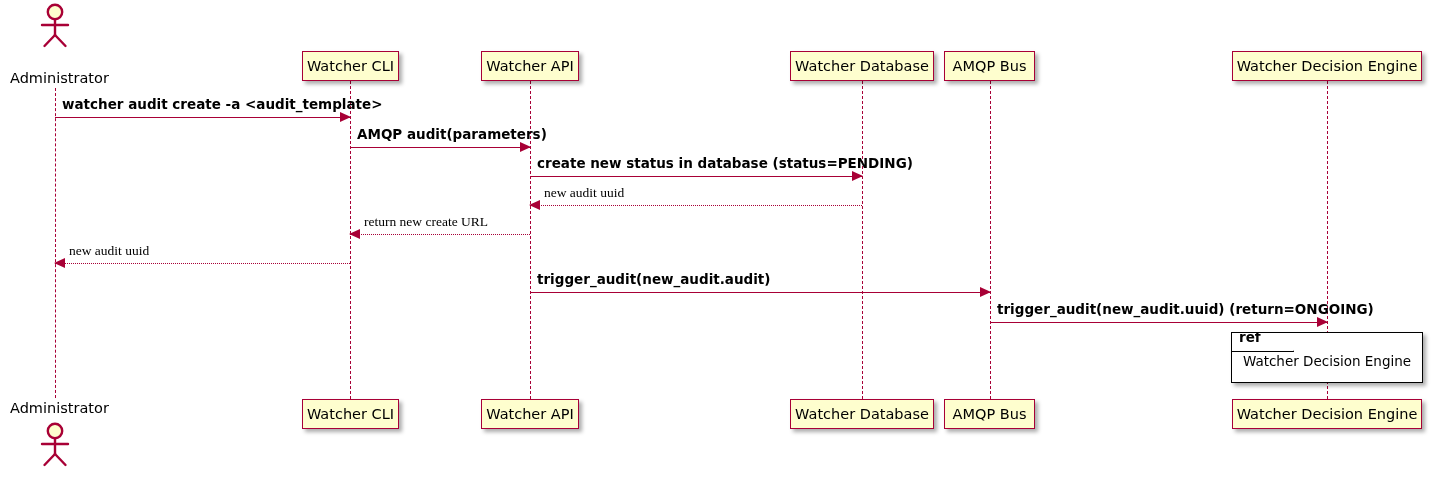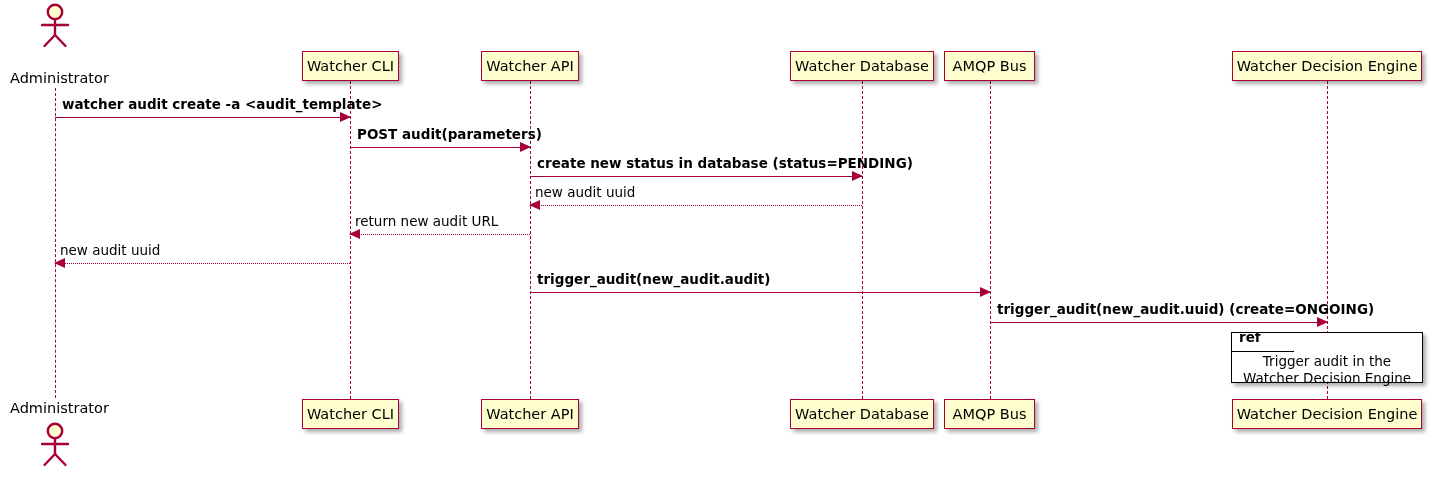"POST audit(parameters)" div.label { text: POST -> AMQP }
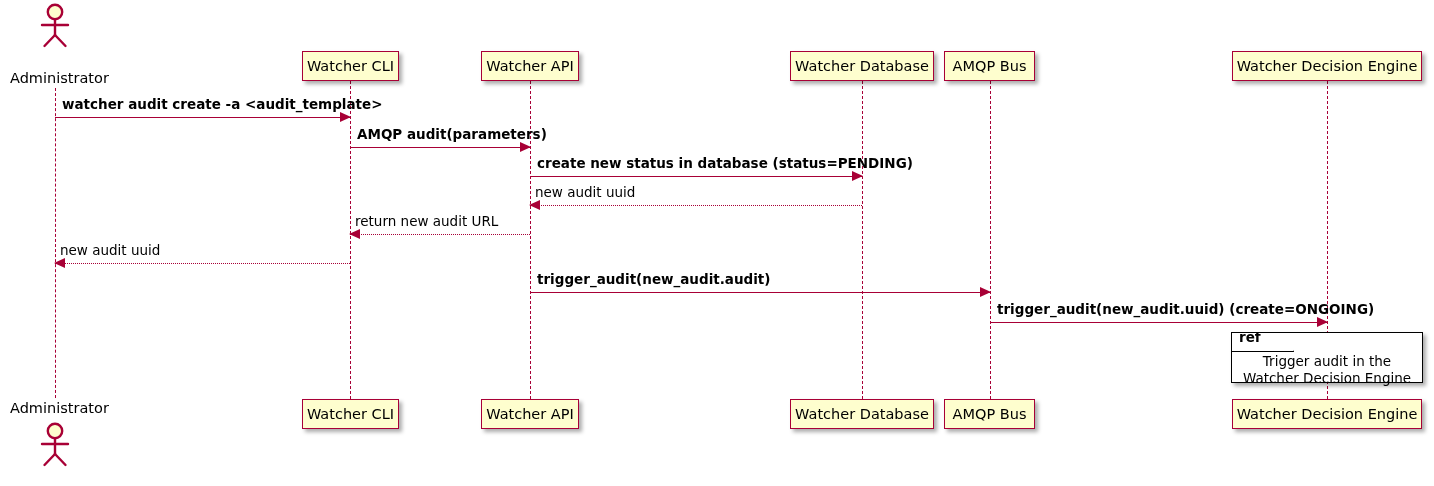"new audit uuid" .msg.left .label { font-family: none -> Liberation Serif, serif; left: 5px -> 14px }
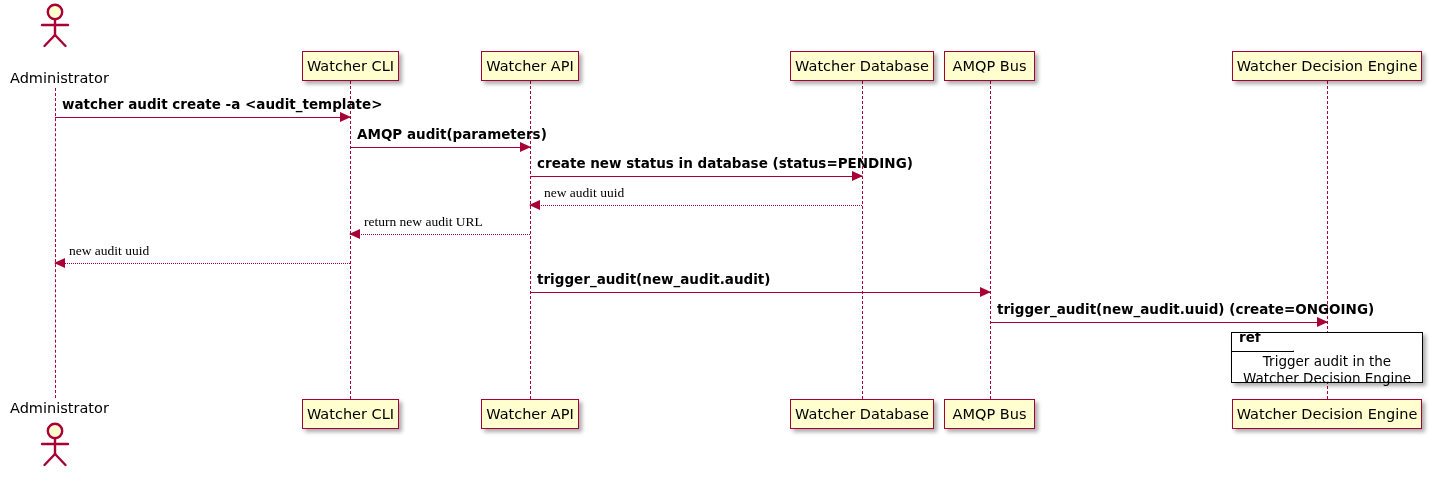"return new audit URL" div.label { text: audit -> create }
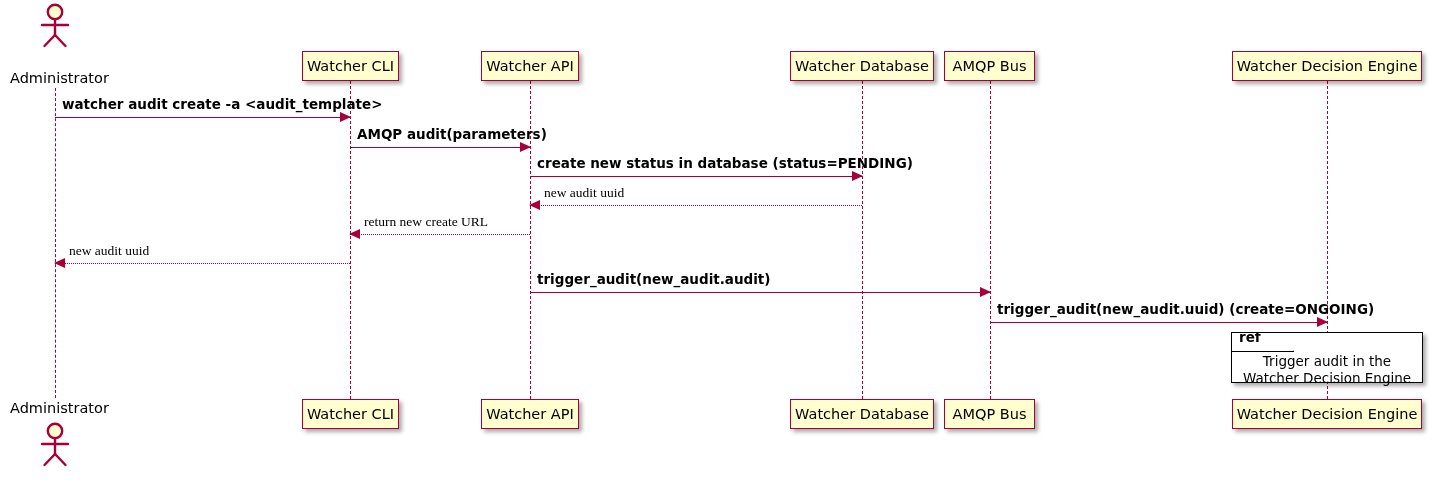"trigger_audit(new_audit.uuid)" div.label { text: create -> return }
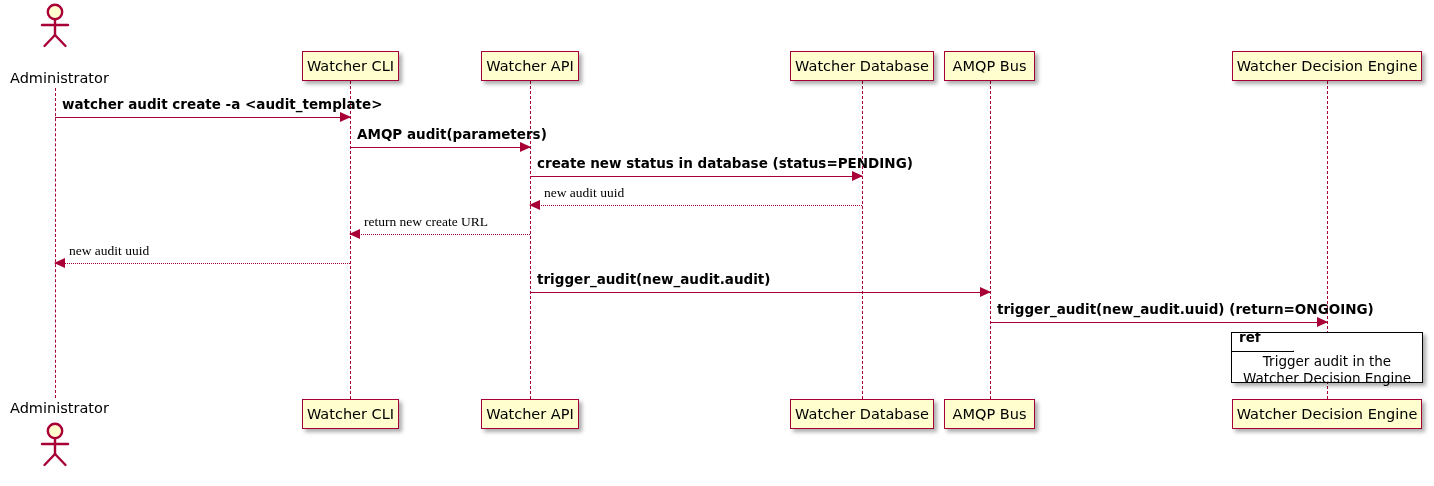"Trigger audit in the" div { html: <div>Trigger audit in the</div> -> none }
